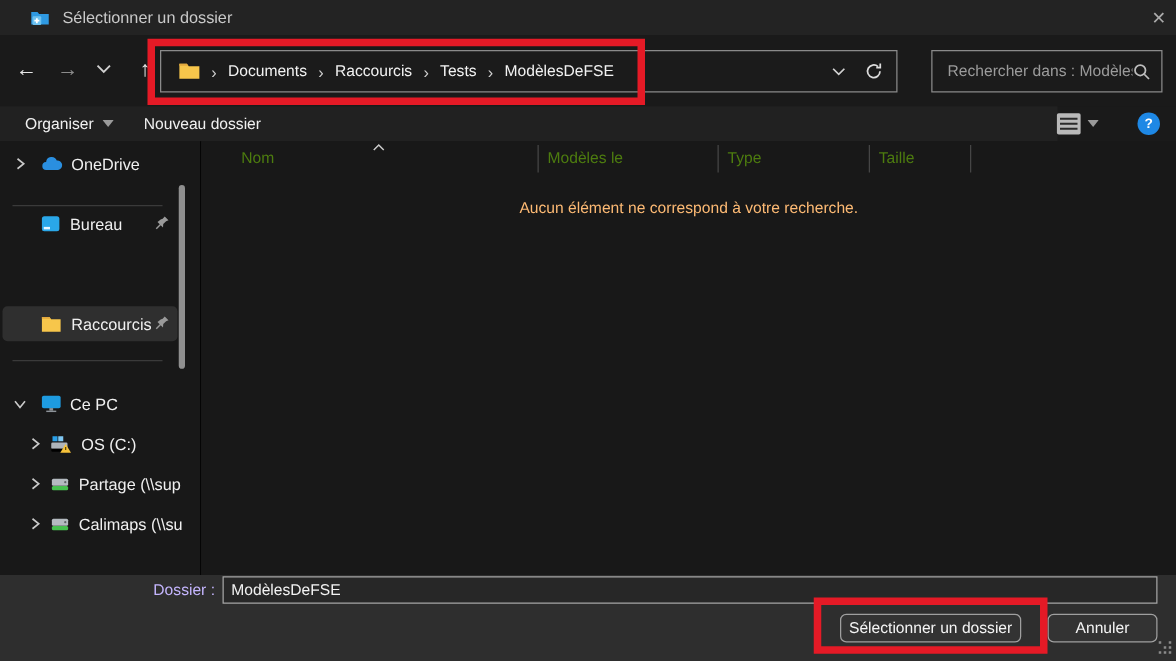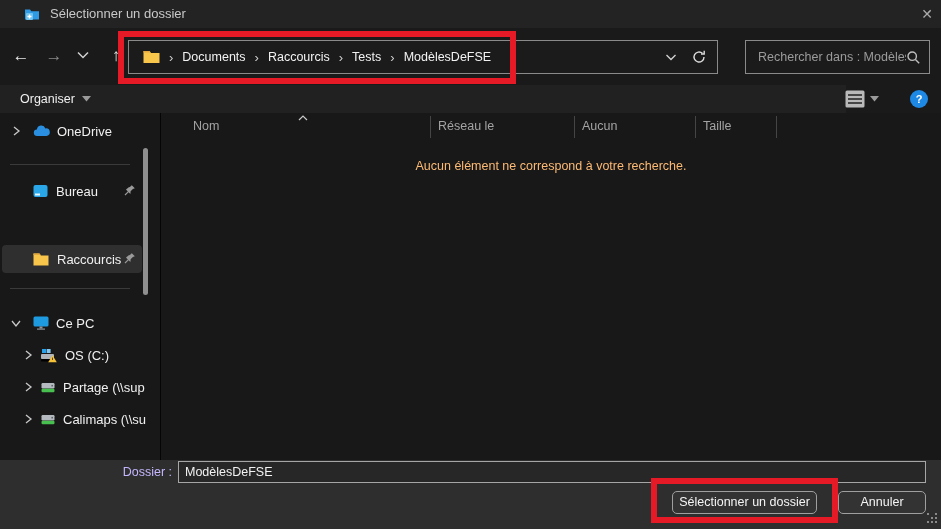"Nouveau dossier" div.abs { html: none -> <div>Nouveau dossier</div> }
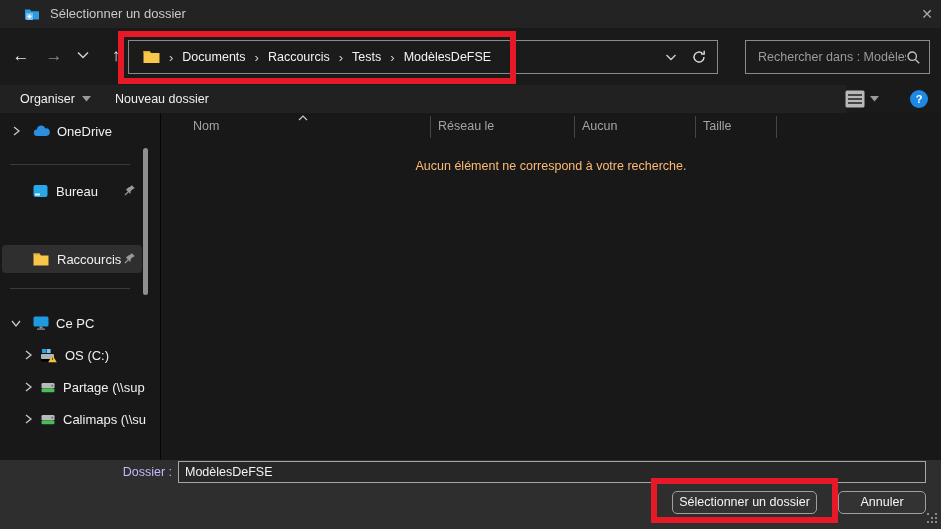"Nom" .colhead { color: #a3a3a3 -> #4d7c0f }
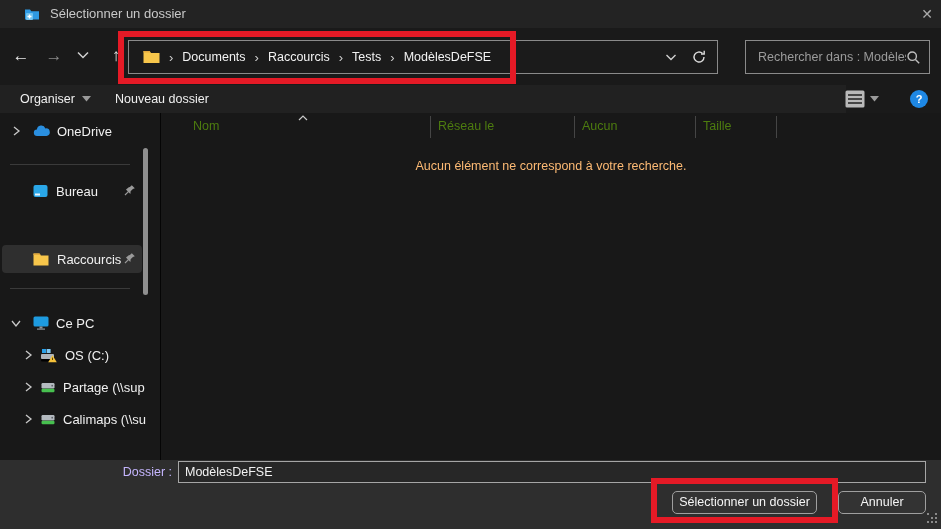"Réseau le" div.colhead { text: Réseau -> Modèles }
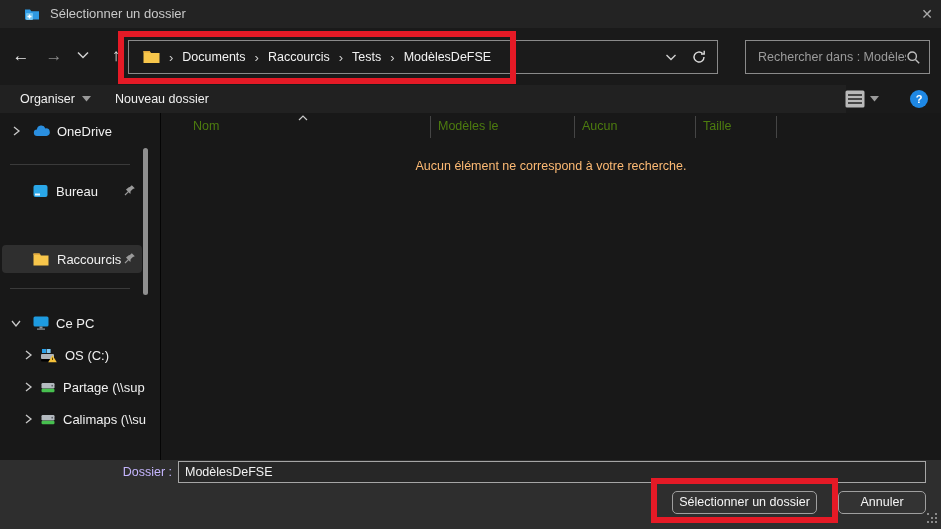"Aucun" div.colhead { text: Aucun -> Type }
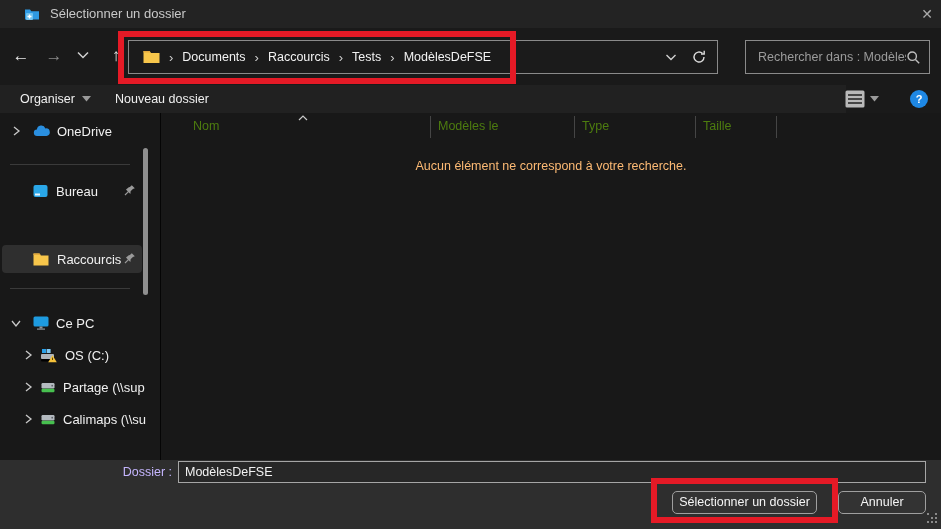"Bureau" div.side-row { top: 64px -> 52px }
